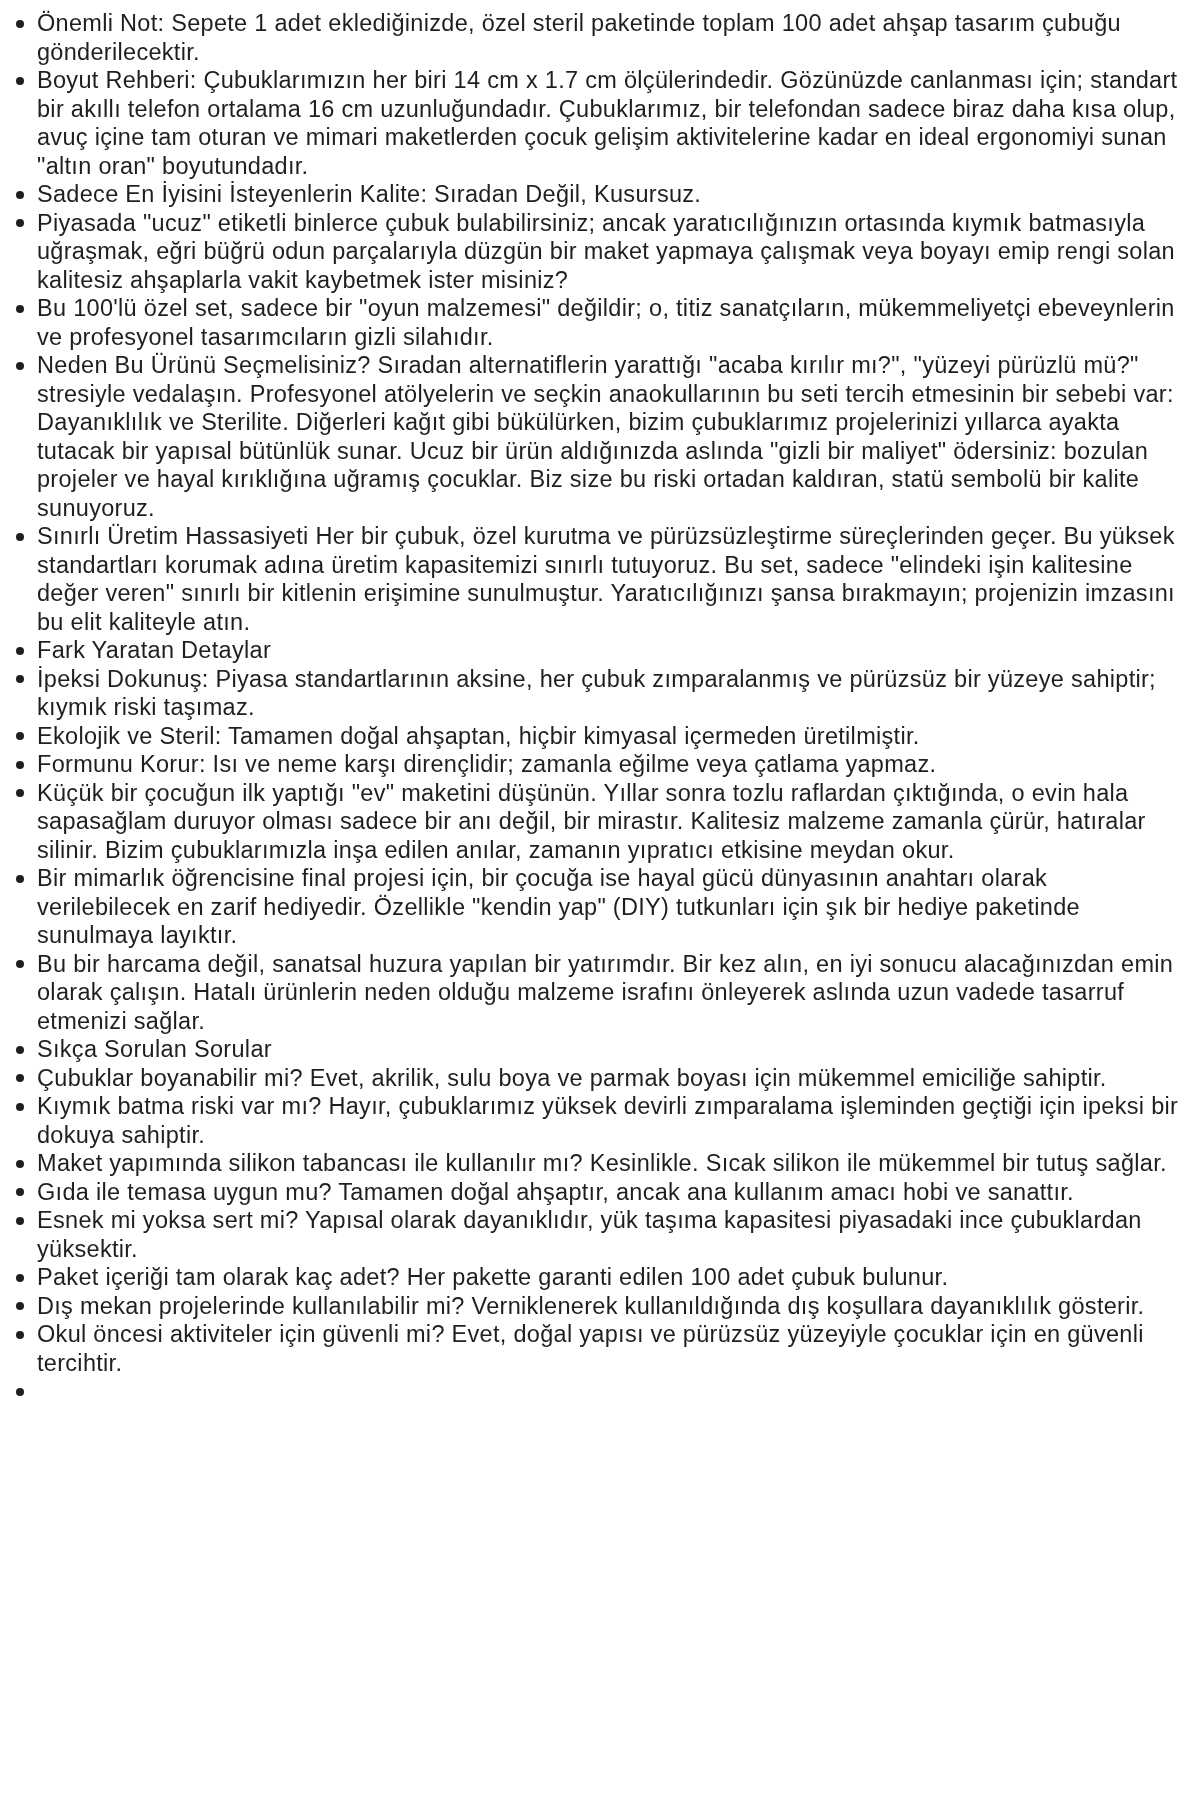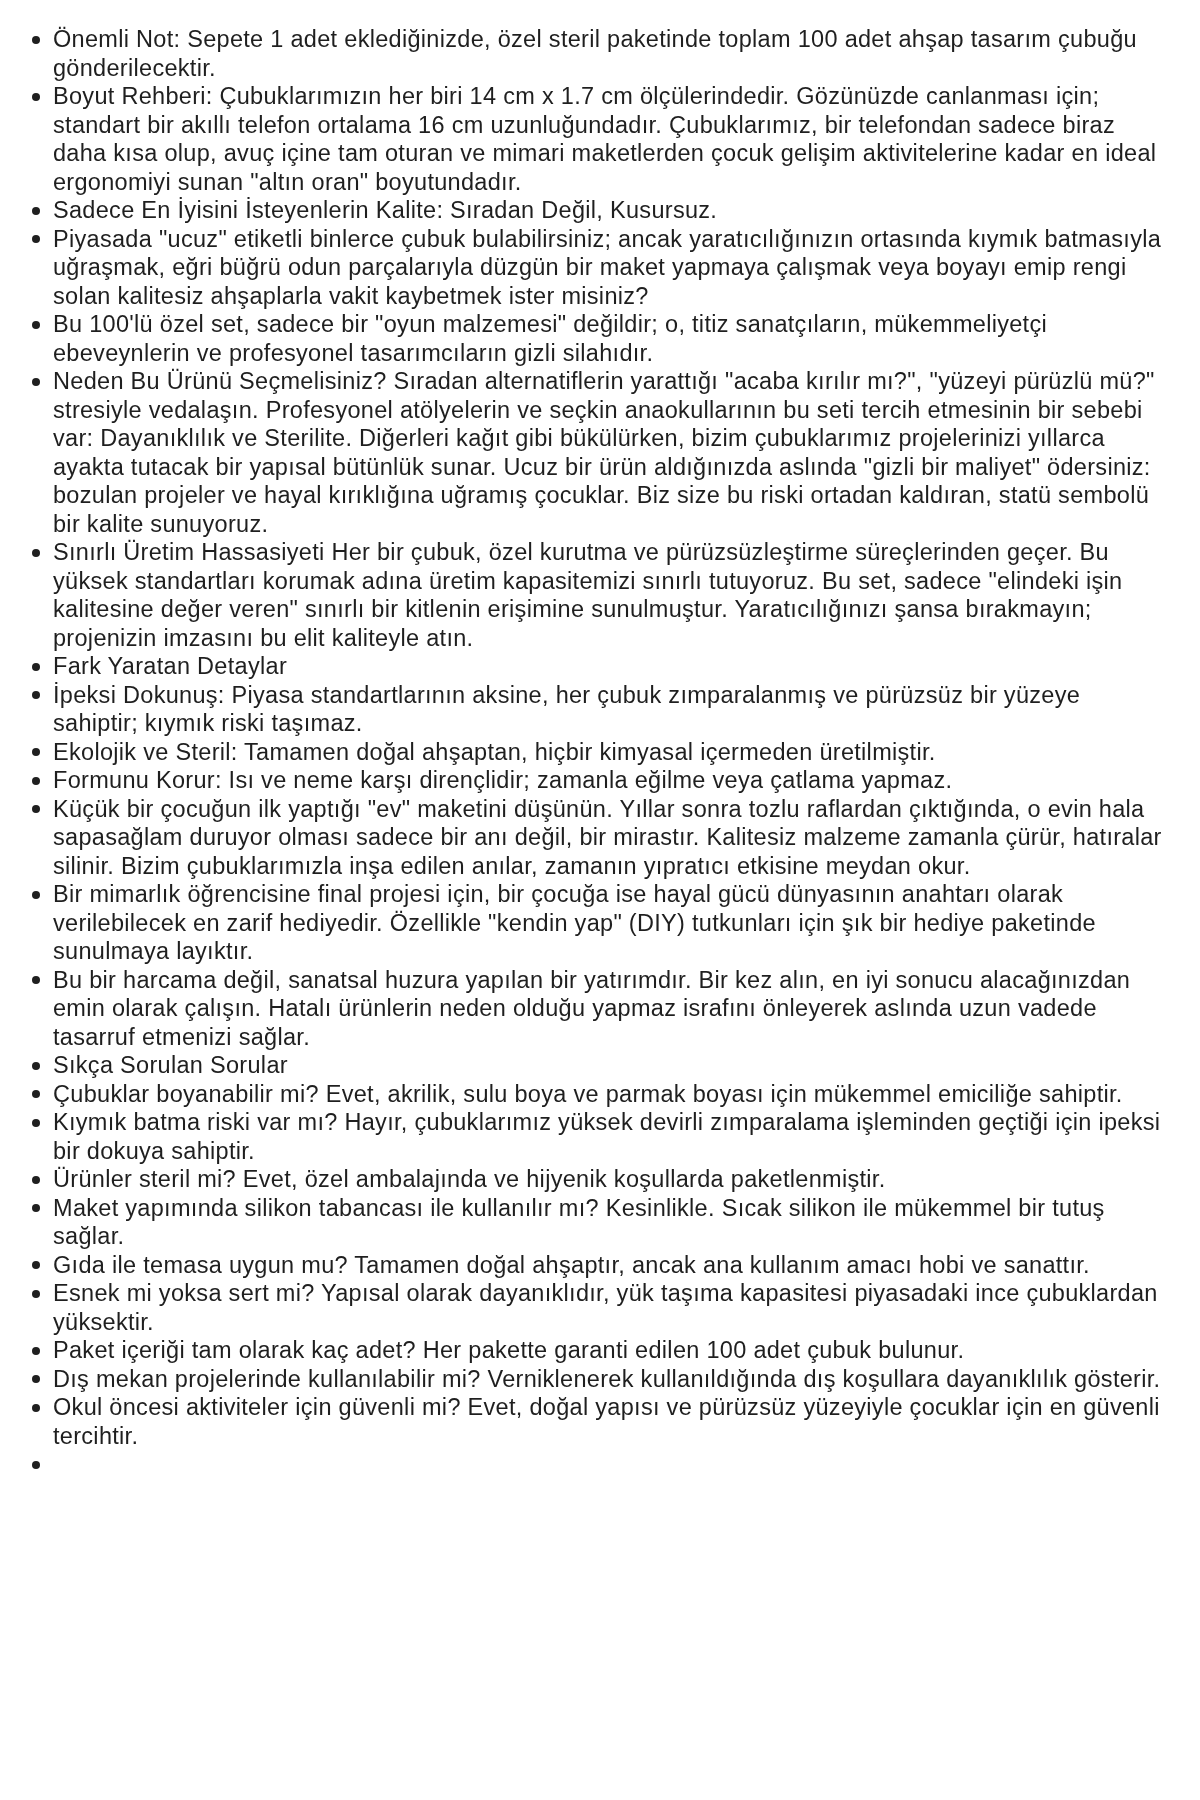"Önemli Not: Sepete 1 adet" ul.description-list { margin: 16px -> 0 }
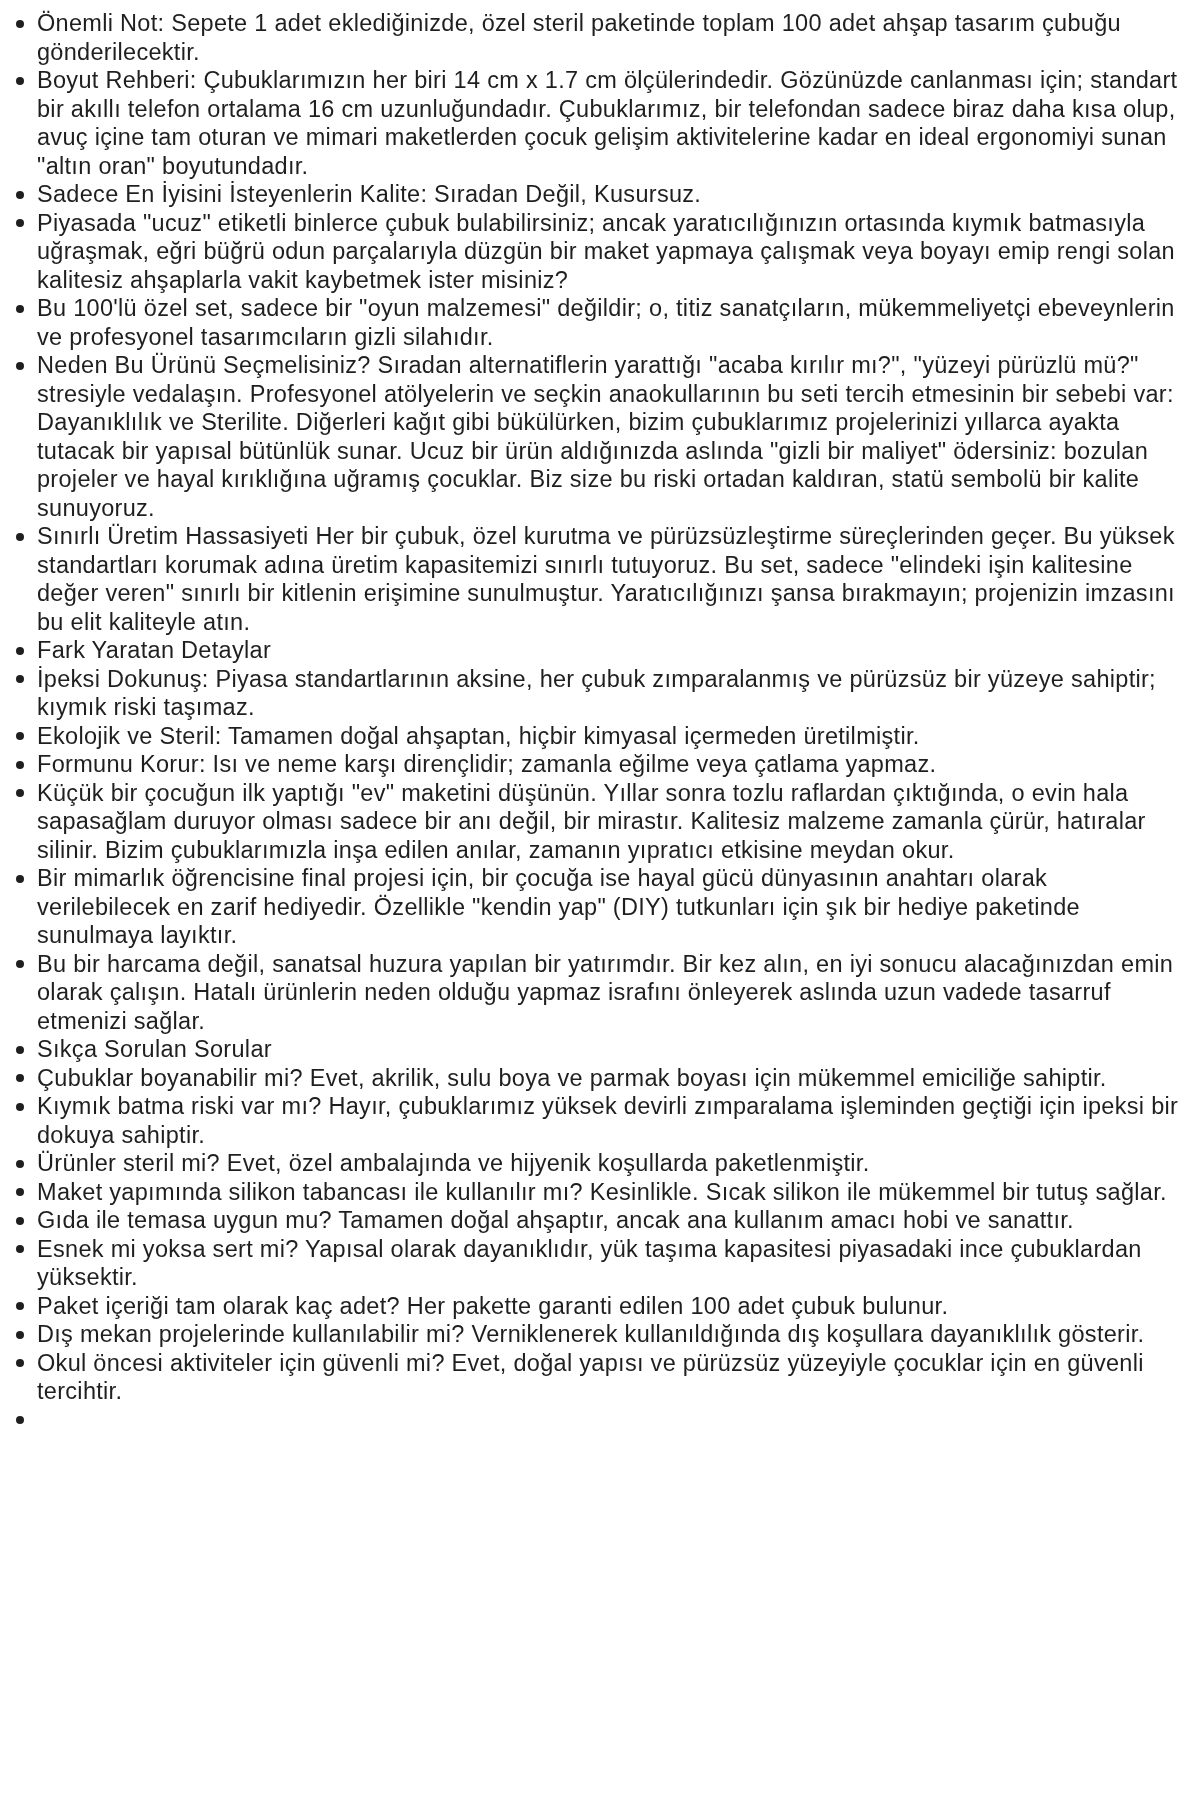"Bu bir harcama değil, sanatsal" li { text: yapmaz -> malzeme }
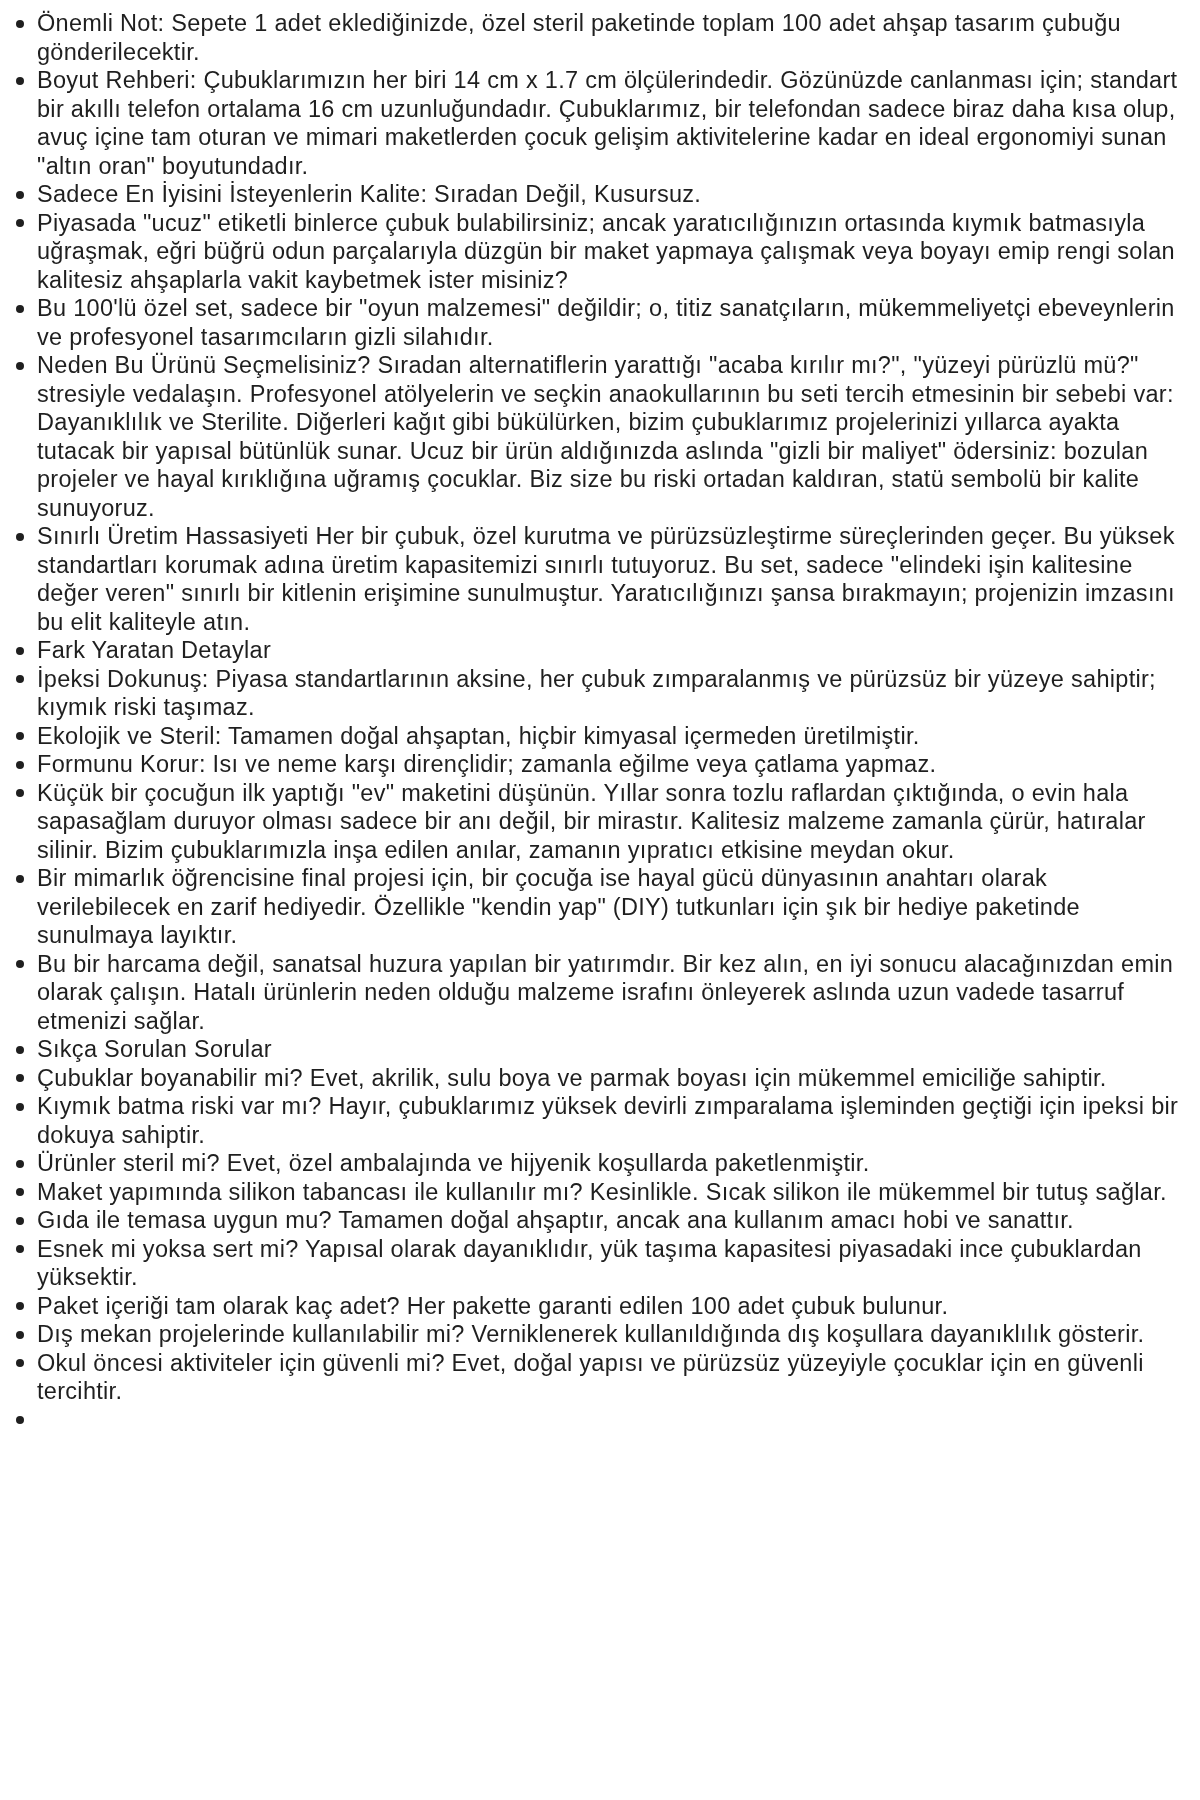"Ürünler steril mi? Evet, özel" li { html: <li>Ürünler steril mi? Evet, özel ambalajında ve hijyenik koşullarda paketlenmiştir.</li> -> none }
